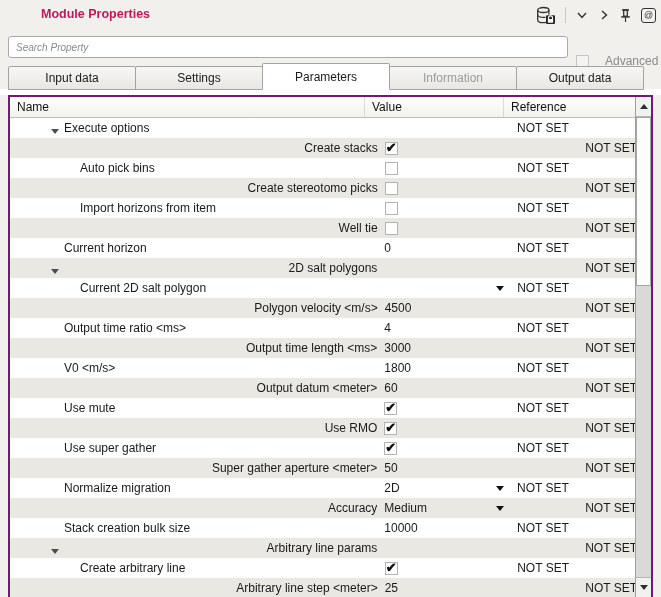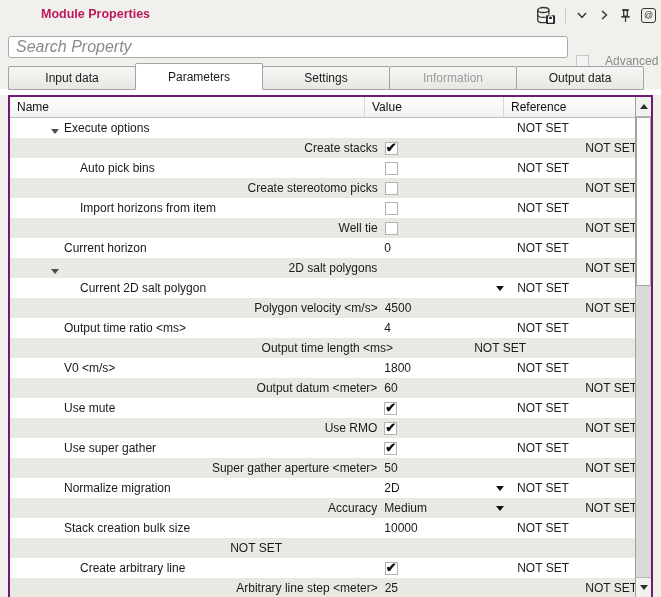"Search Property" .search-input { font-size: 16px -> 10px }
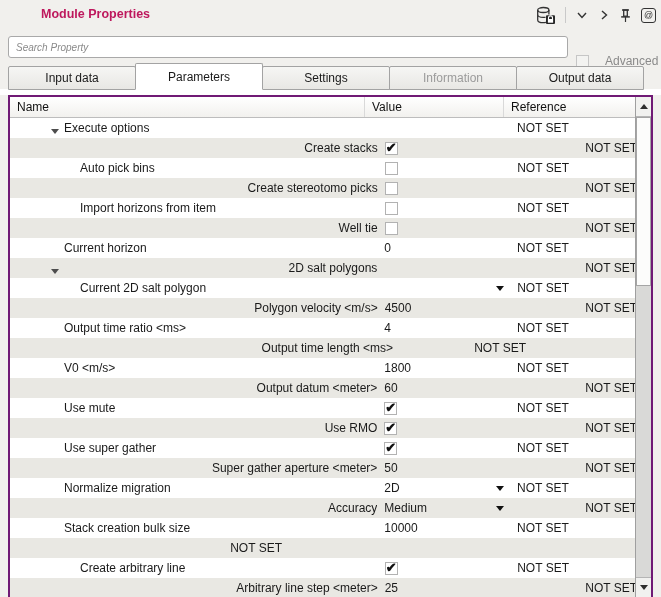"Parameters" div.tab { order: before "Settings" -> after "Settings" }
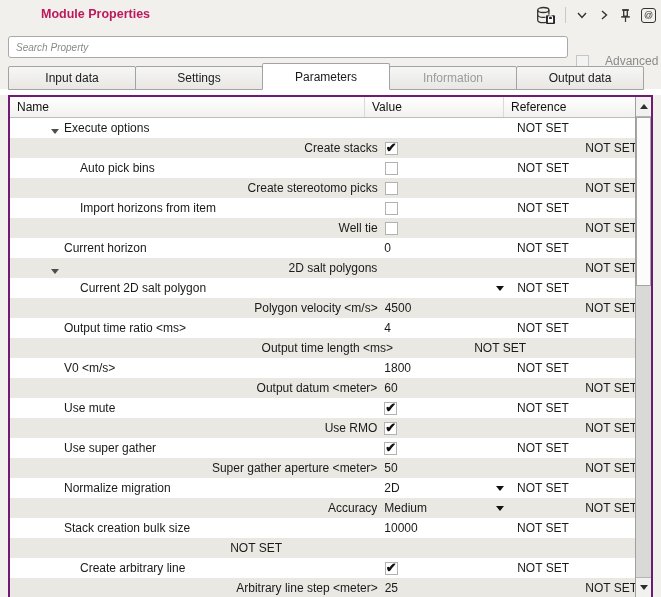"3000" div.value-cell { html: none -> <div> <span>3000</span> </div> }
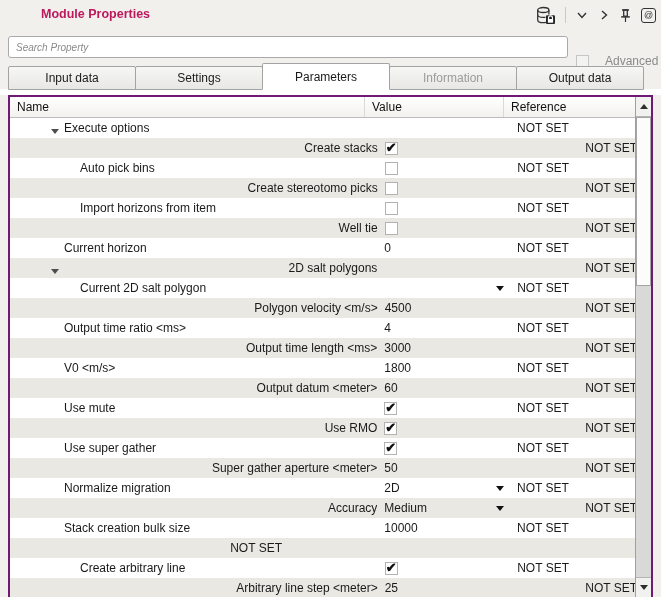"Arbitrary line params" div.name-cell { html: none -> <div> <span></span> <span>Arbitrary line params</span> </div> }
